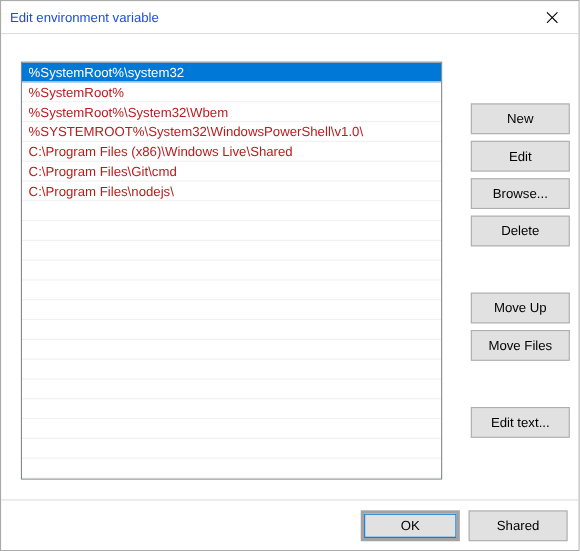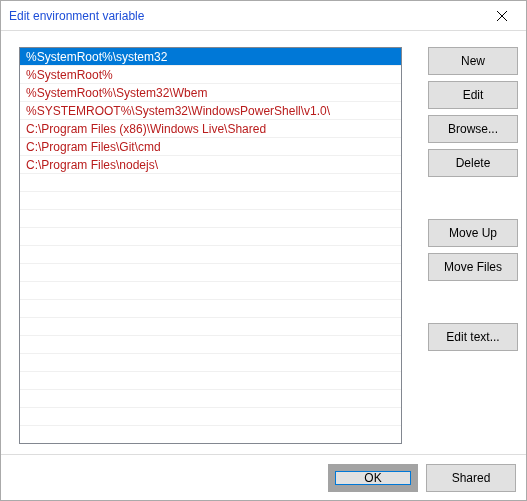"%SystemRoot%\system32" .content { align-items: none -> center }
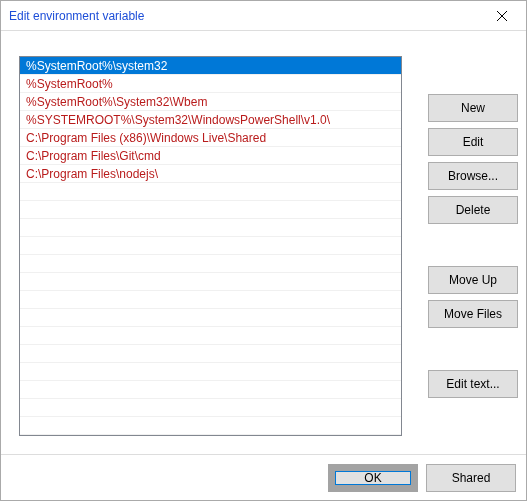"OK" .btn.default { border: 7px solid #a3a3a3 -> 3px solid #a3a3a3 }
